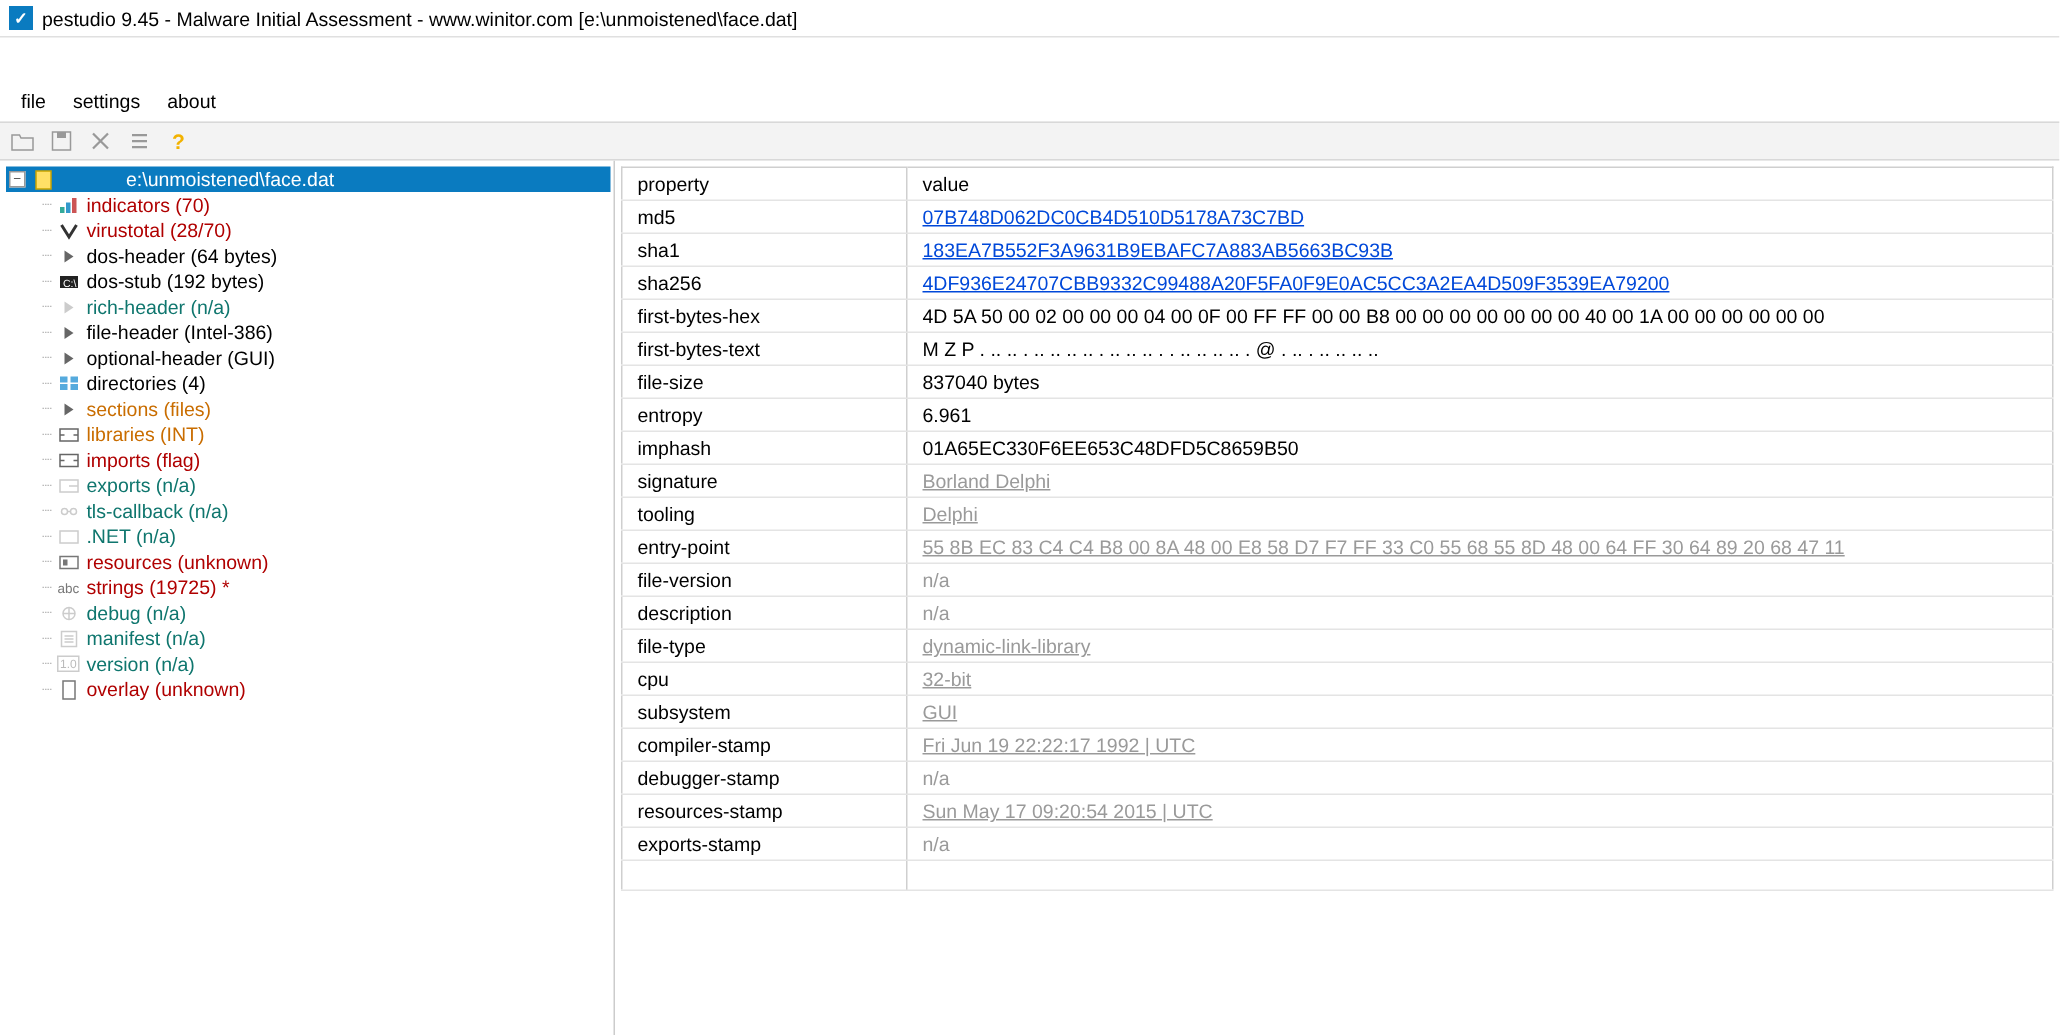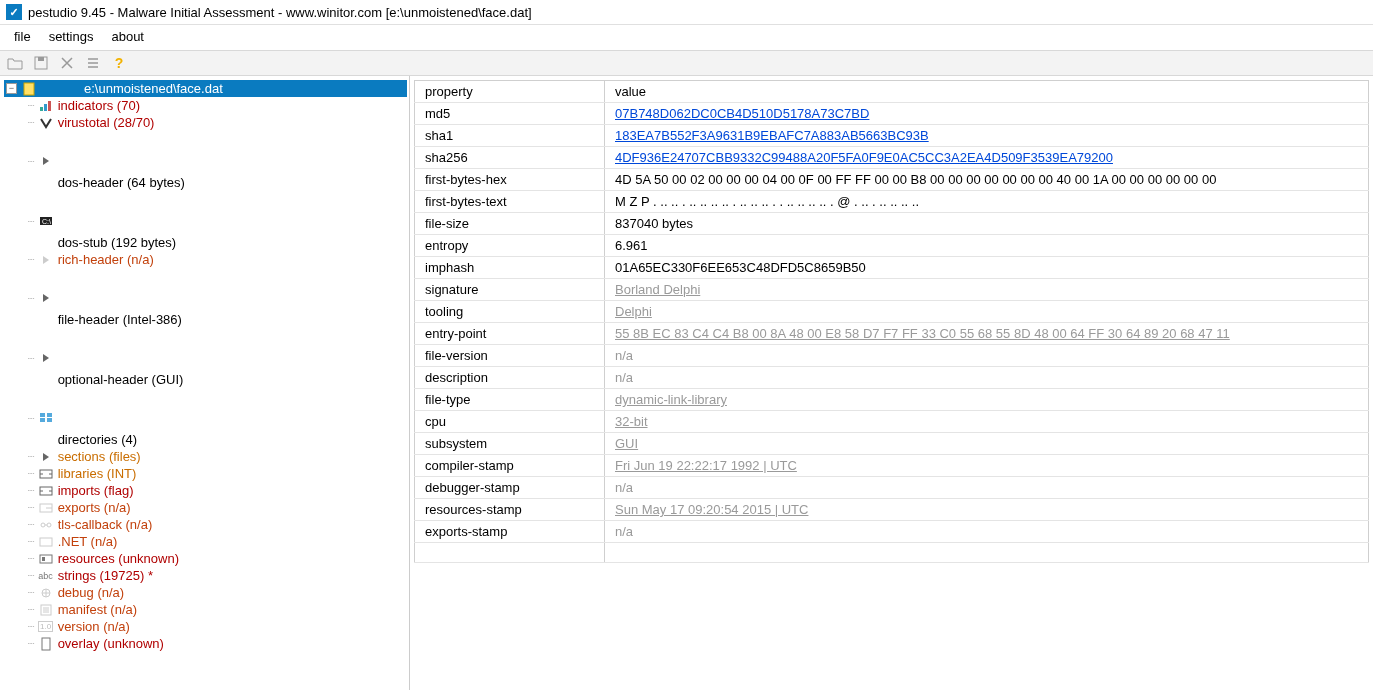"file" .menubar span { margin-top: none -> 31px }
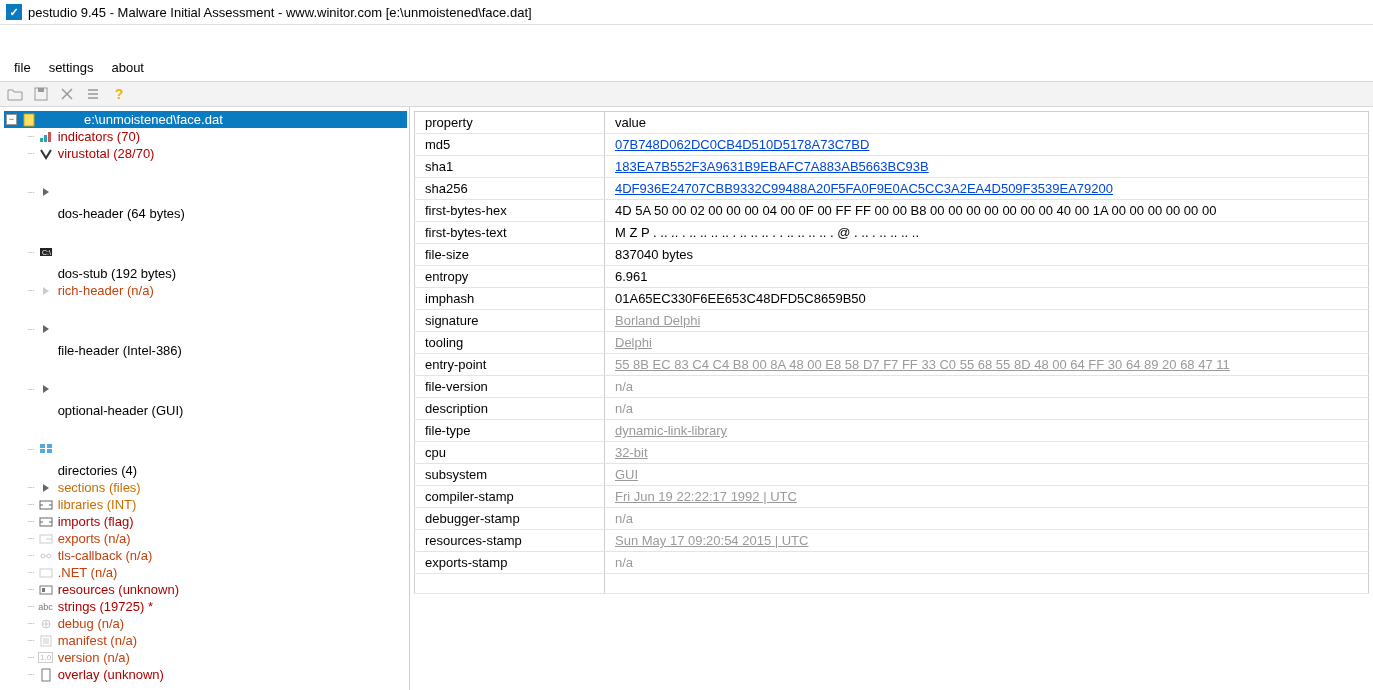"dos-header (64 bytes)" .c-normal { margin-top: 43px -> none }
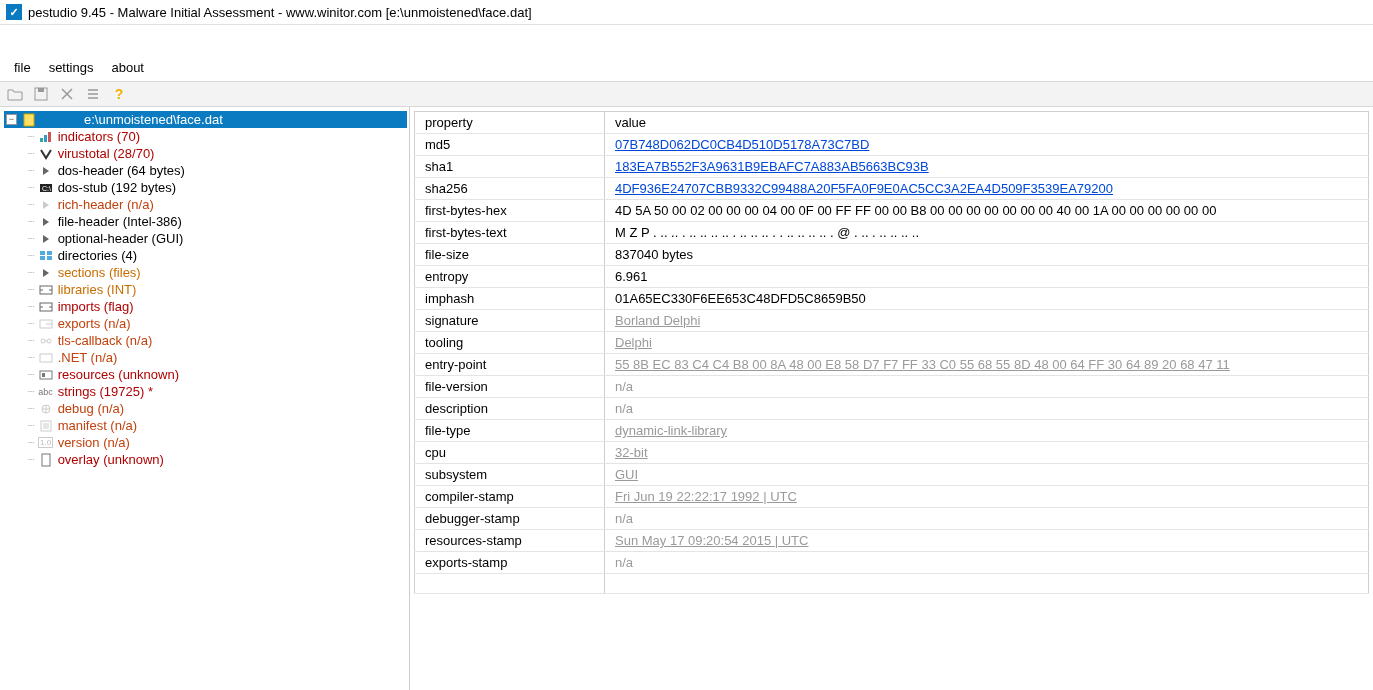"rich-header (n/a)" .c-grey { color: #c2410c -> #0f766e }
